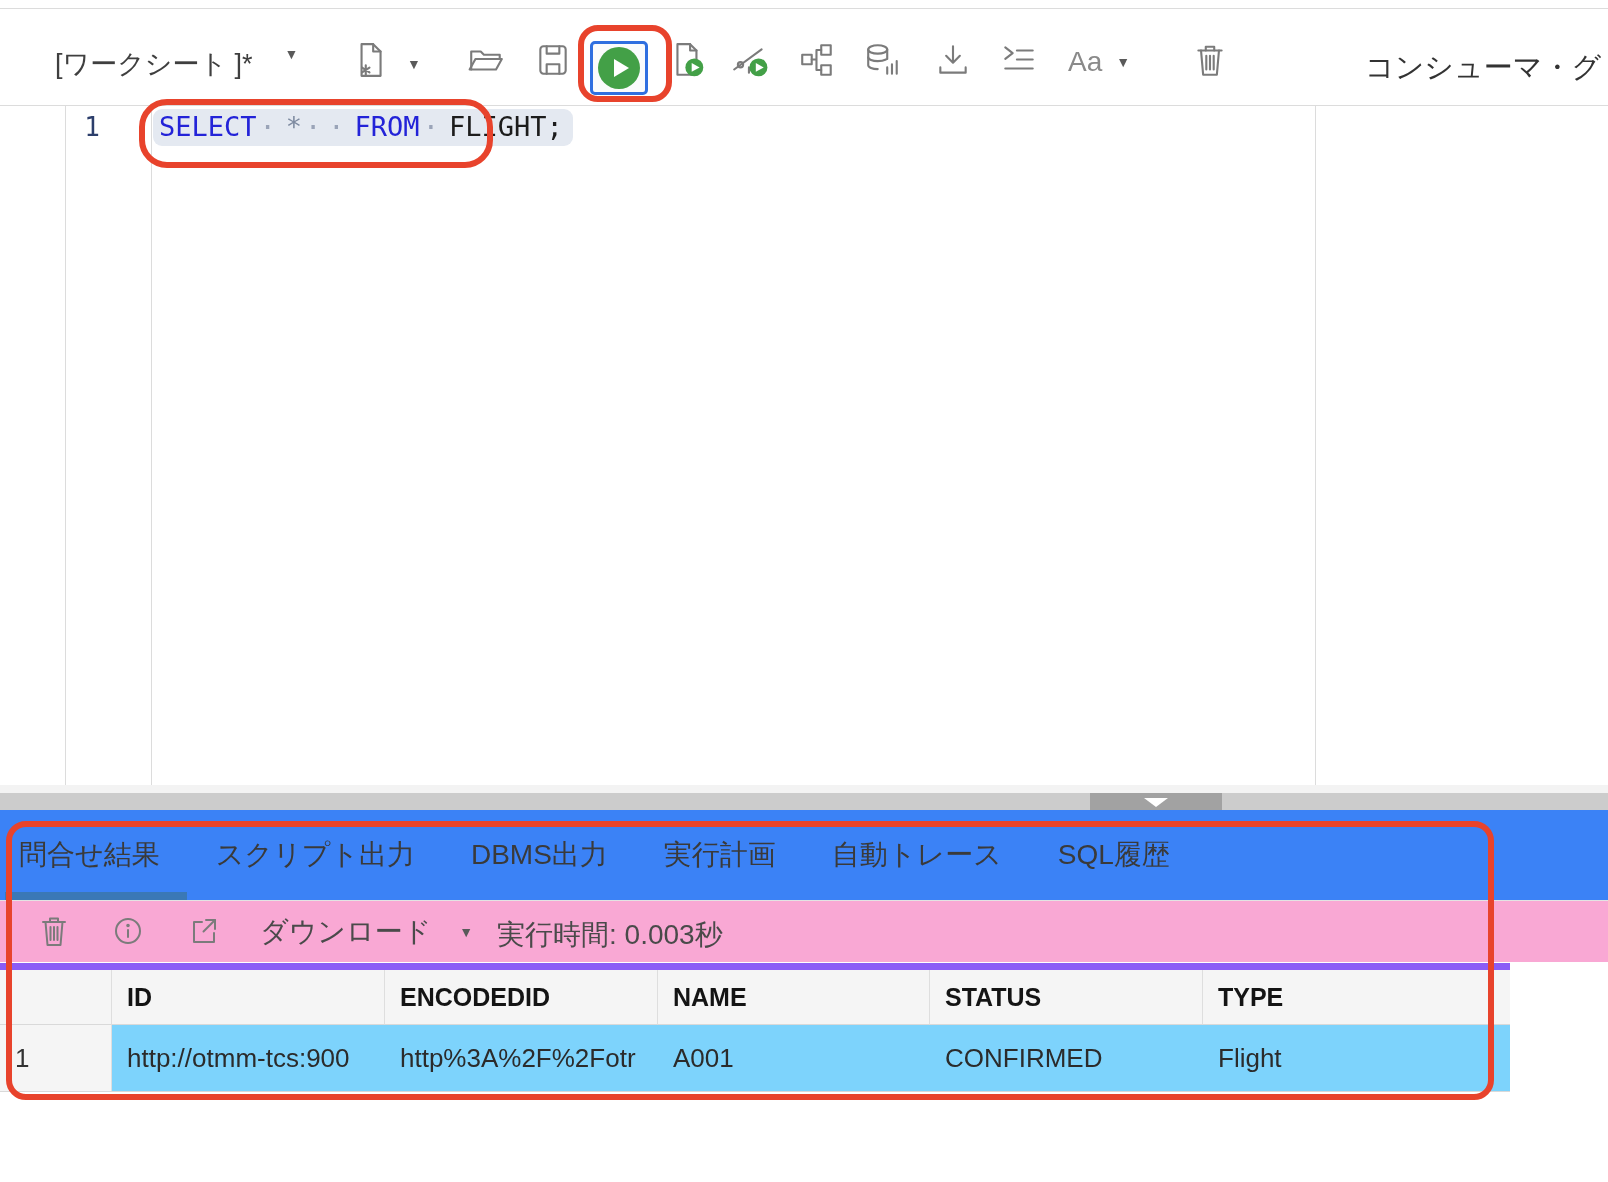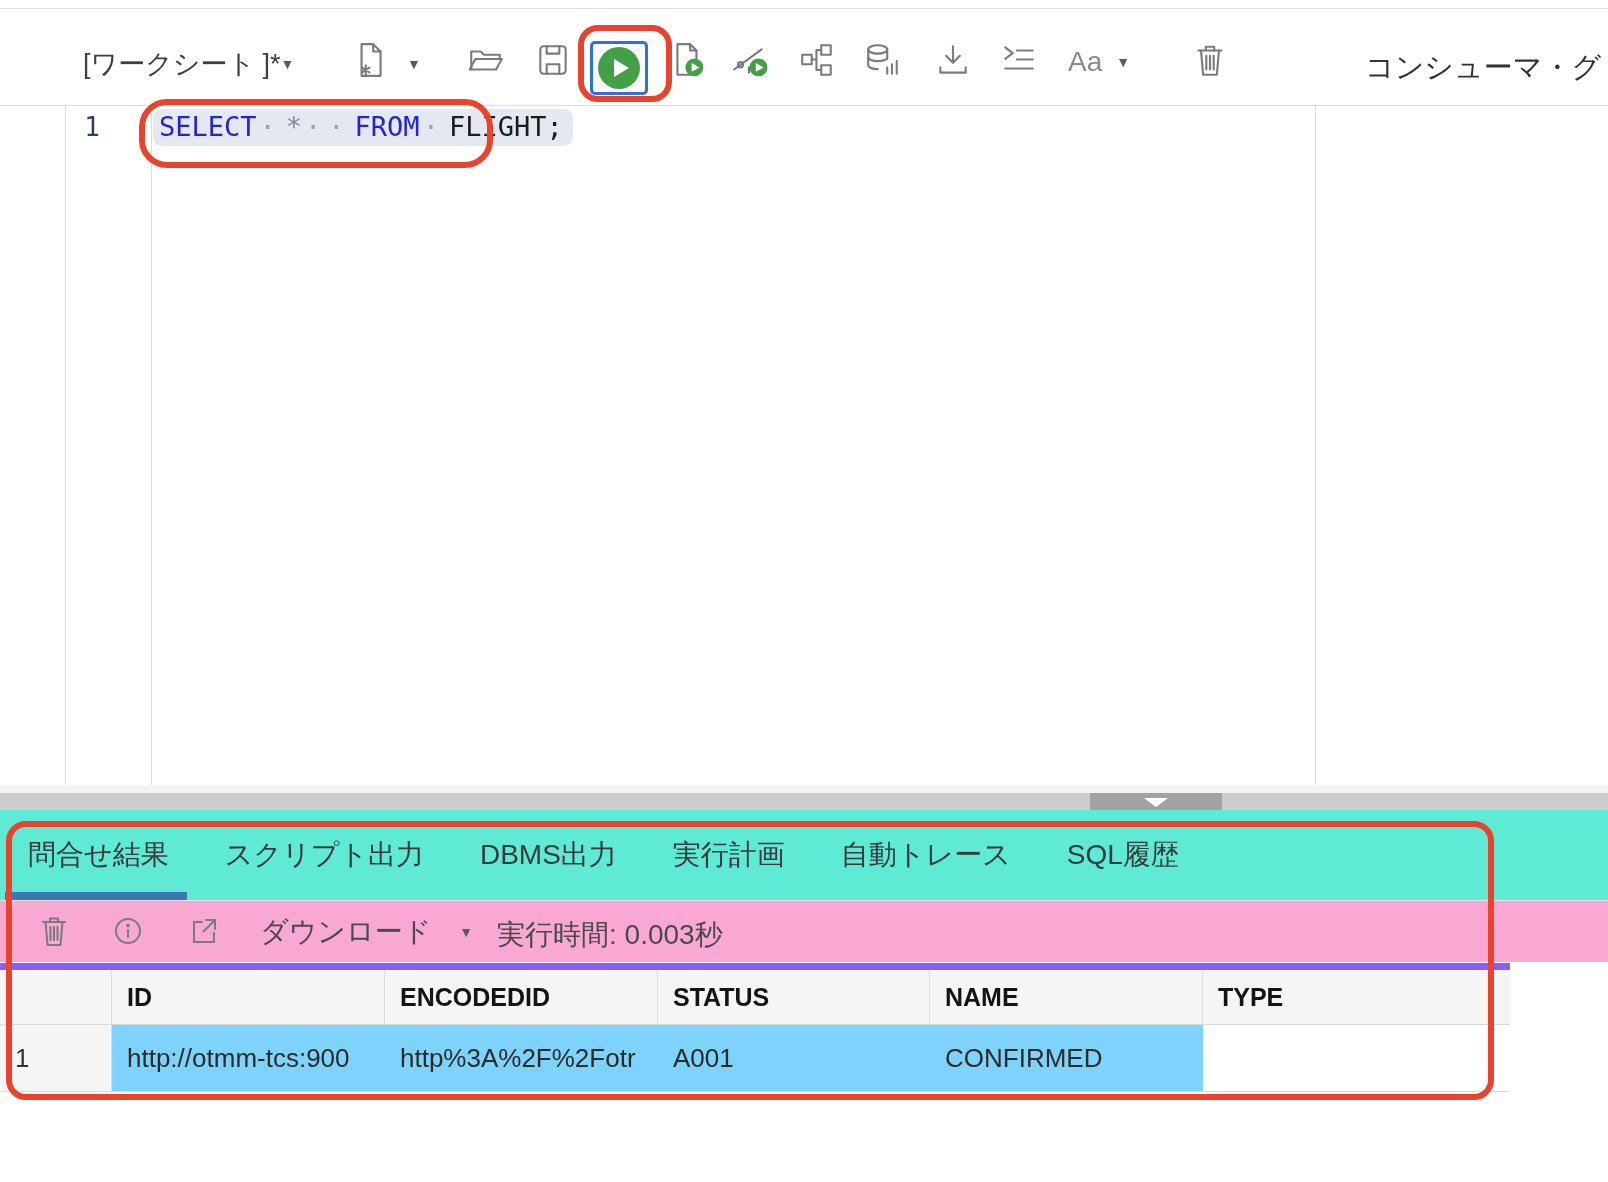"[ワークシート ]*" #worksheet-sel { align-items: center -> flex-start; gap: 0 -> 32px; margin-left: 28px -> none }
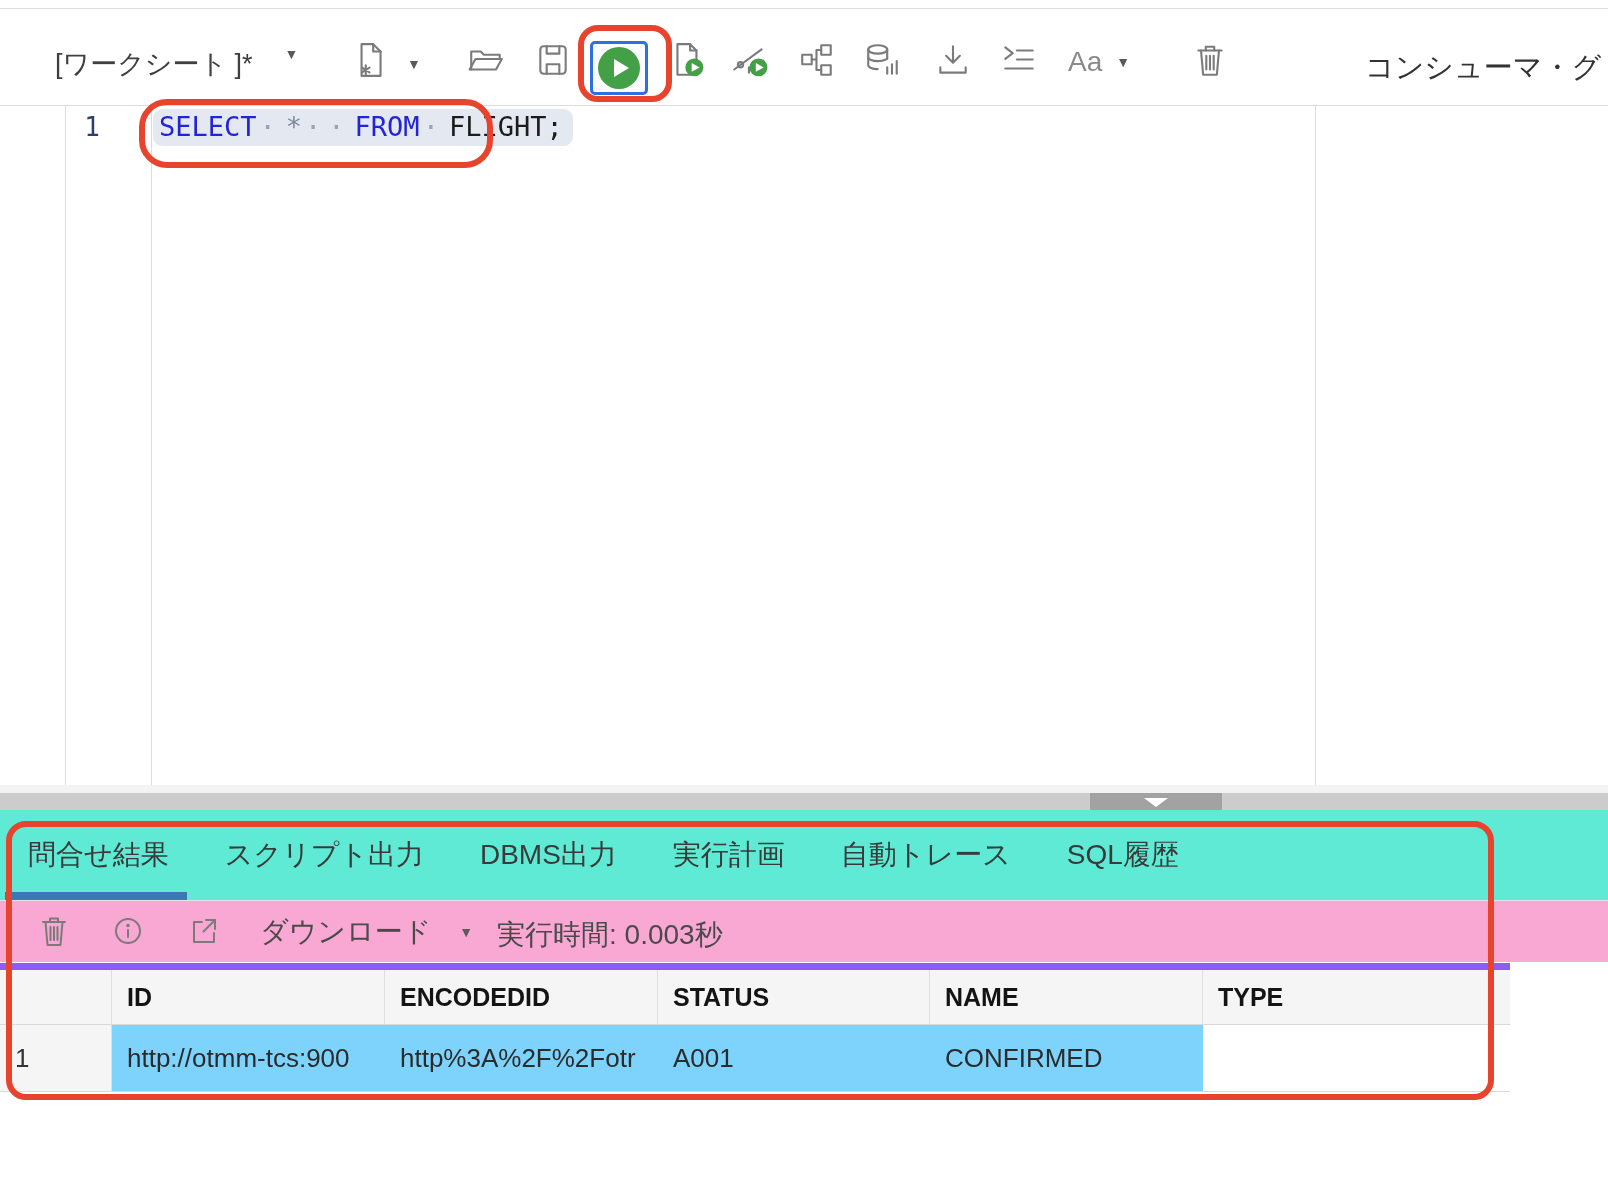"問合せ結果" #tabbar { background: #5eead4 -> #3b82f6; padding-left: 28px -> 19px }
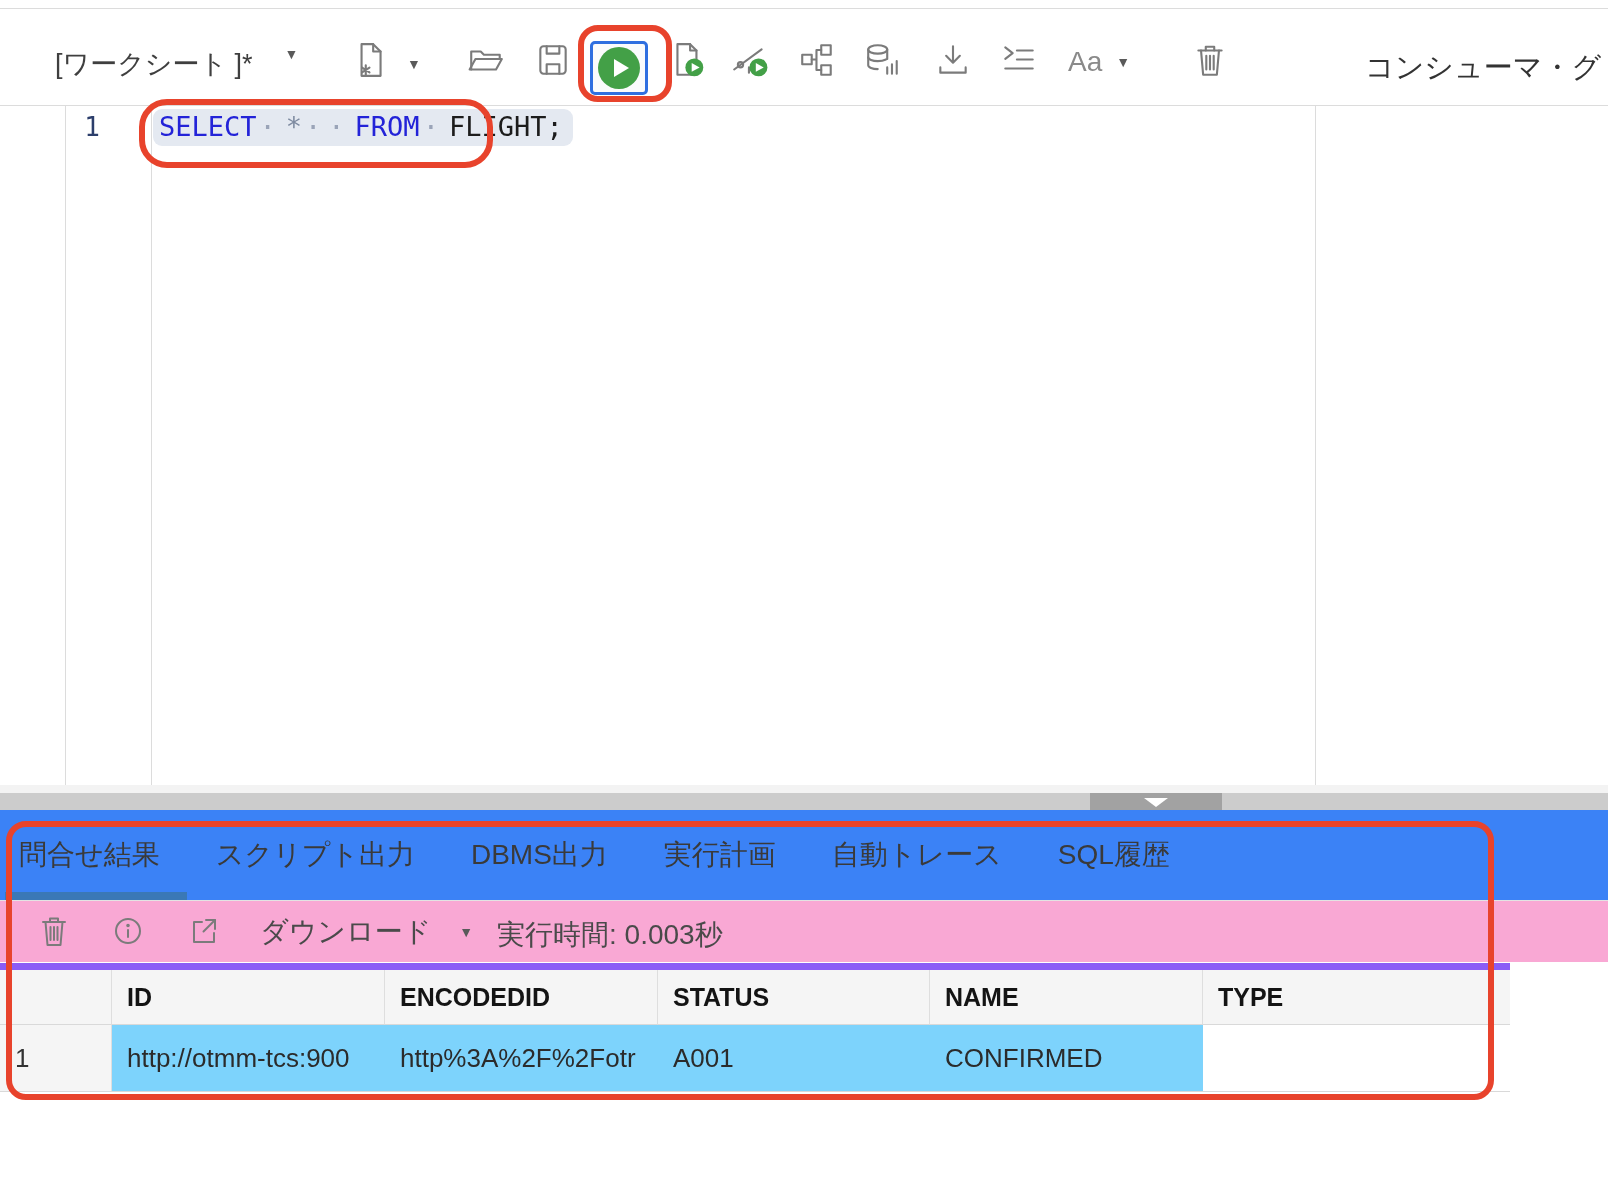"STATUS" div.hcell { order: before "NAME" -> after "NAME" }
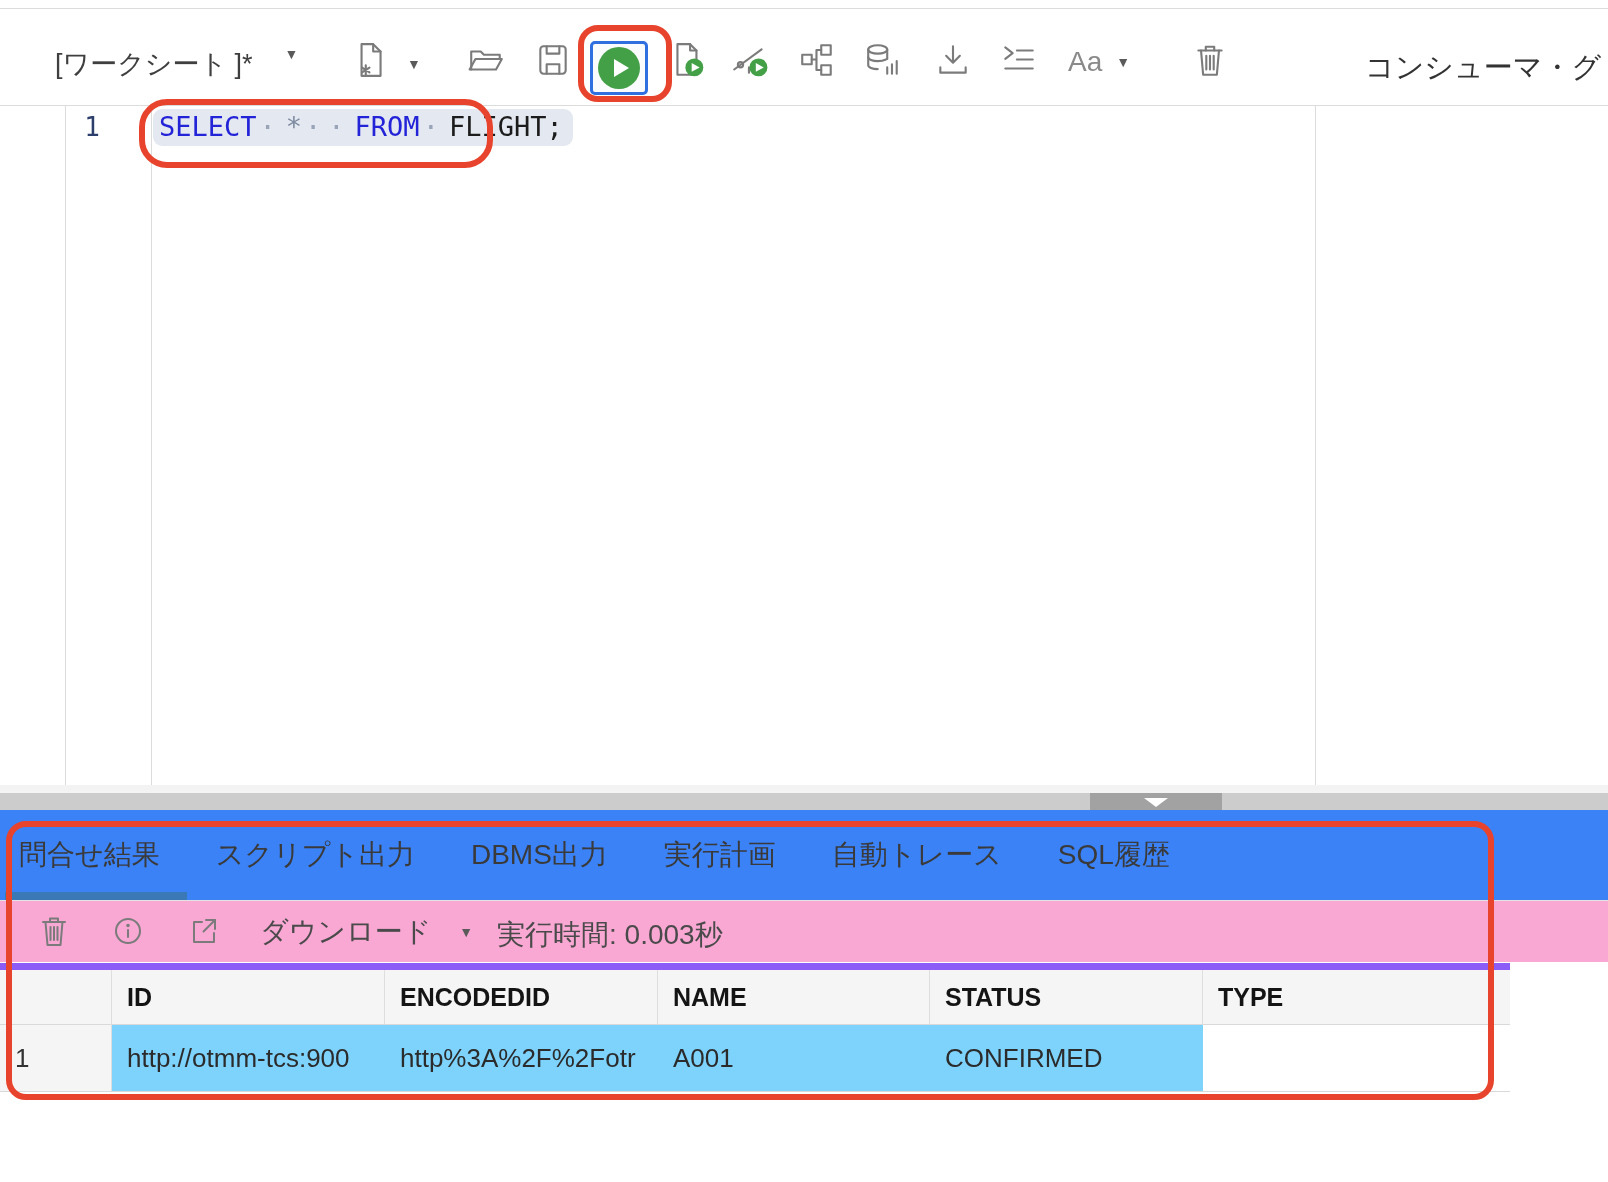"Flight" div.dcell { html: none -> <div>Flight</div> }
